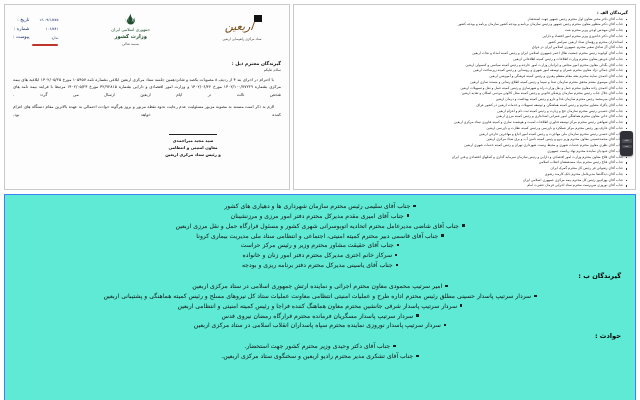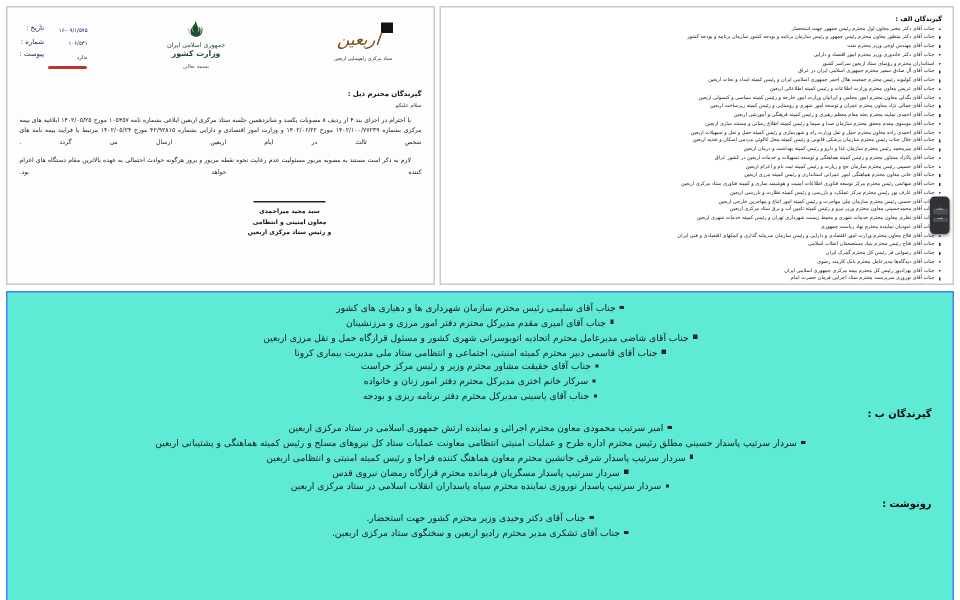"رونوشت :" h3 { text: رونوشت -> حوادث }
